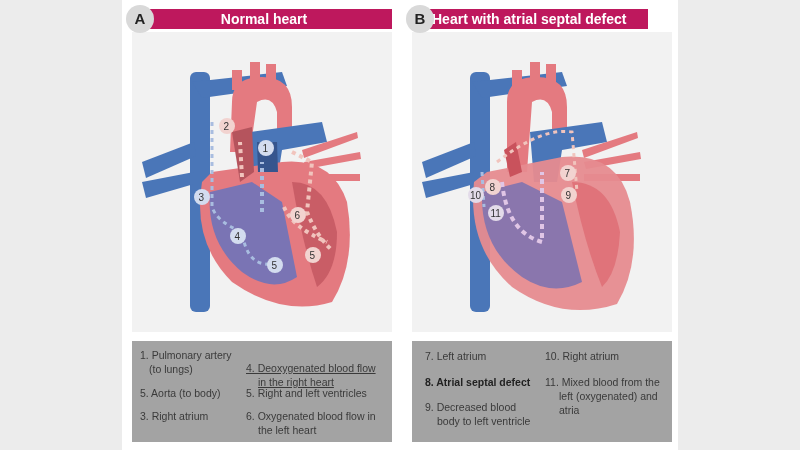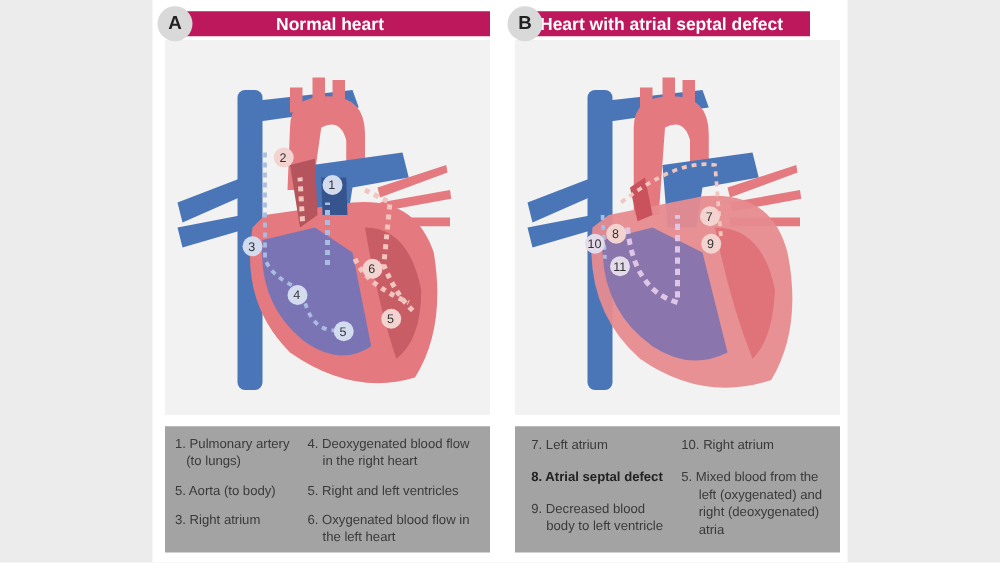"4. Deoxygenated blood flow" div.item { text-decoration: none -> underline; top: 7px -> 20px }
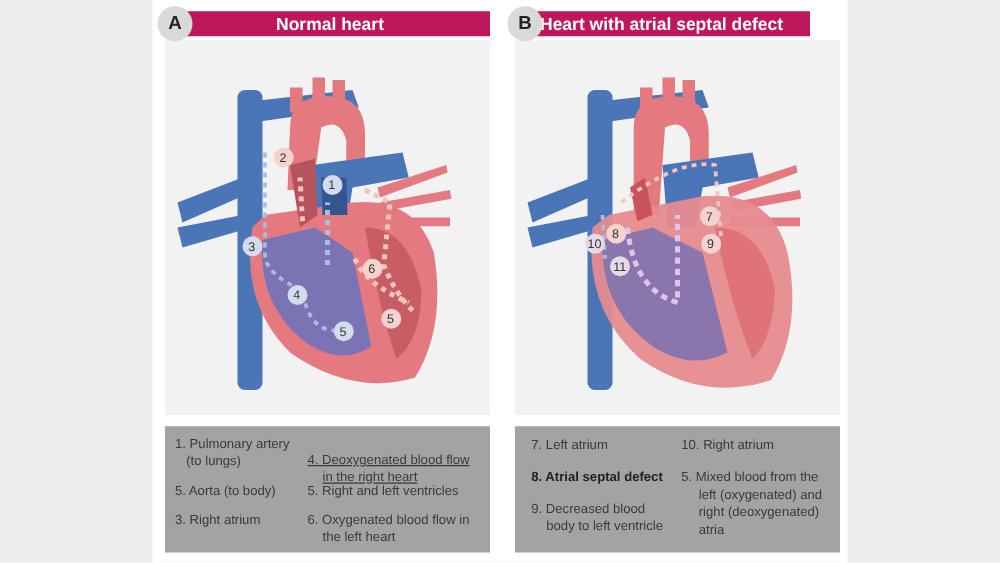"5. Mixed blood from the" div { text: 5 -> 11 }
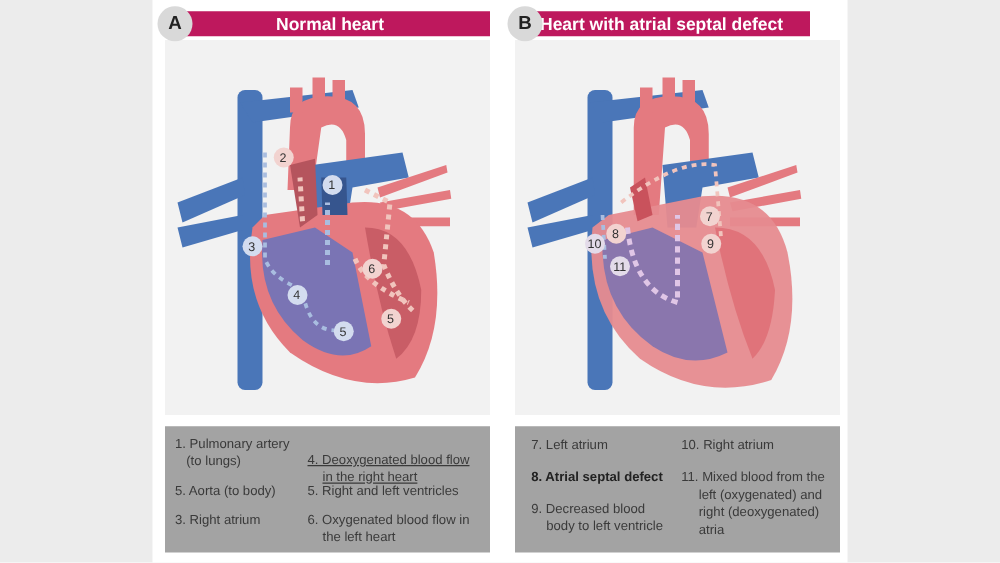"right (deoxygenated)" div { html: <div>right (deoxygenated)</div> -> none }
